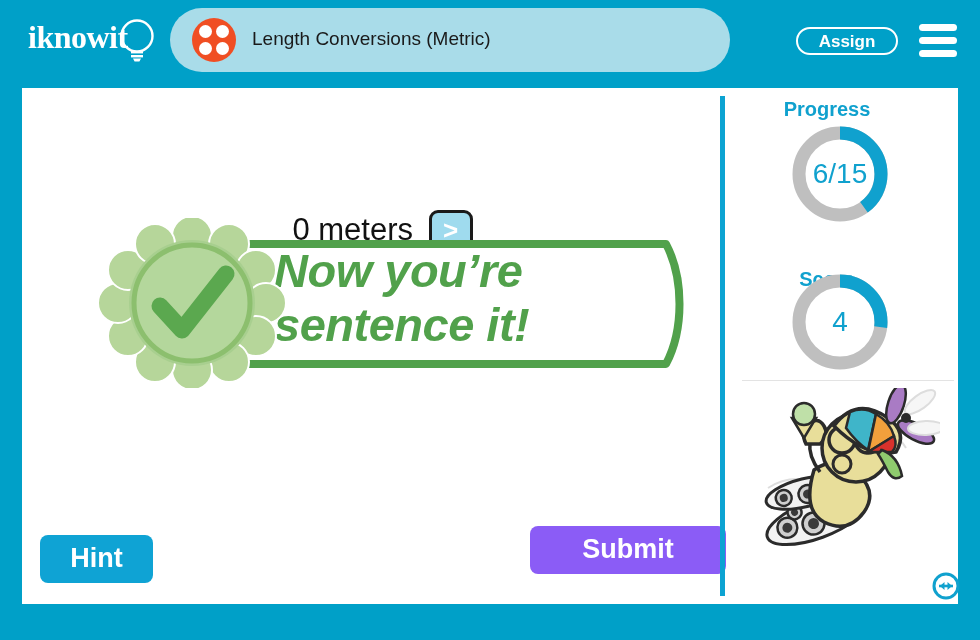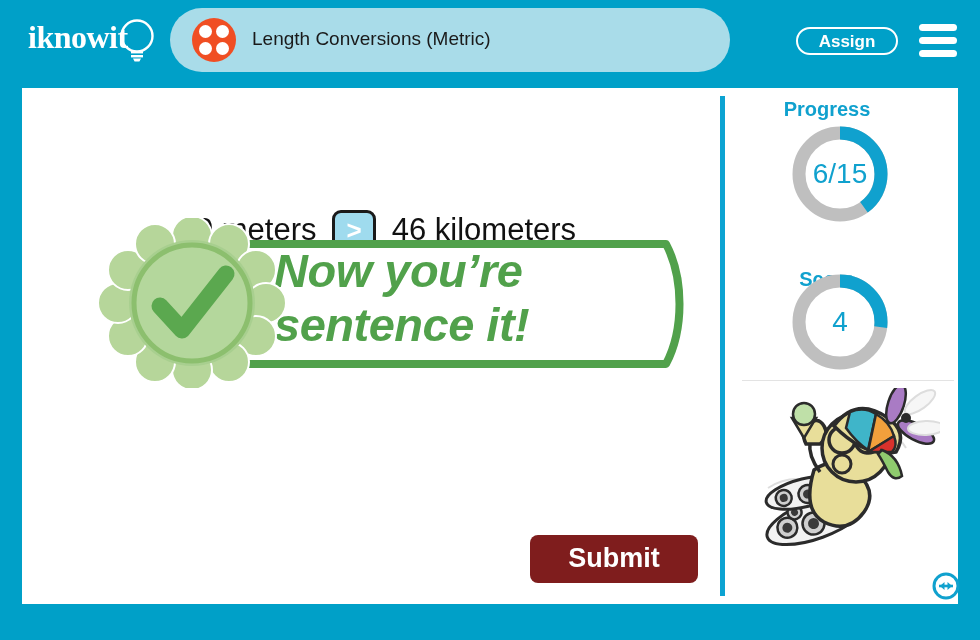"46 kilometers" span { html: <span>46 kilometers</span> -> none }
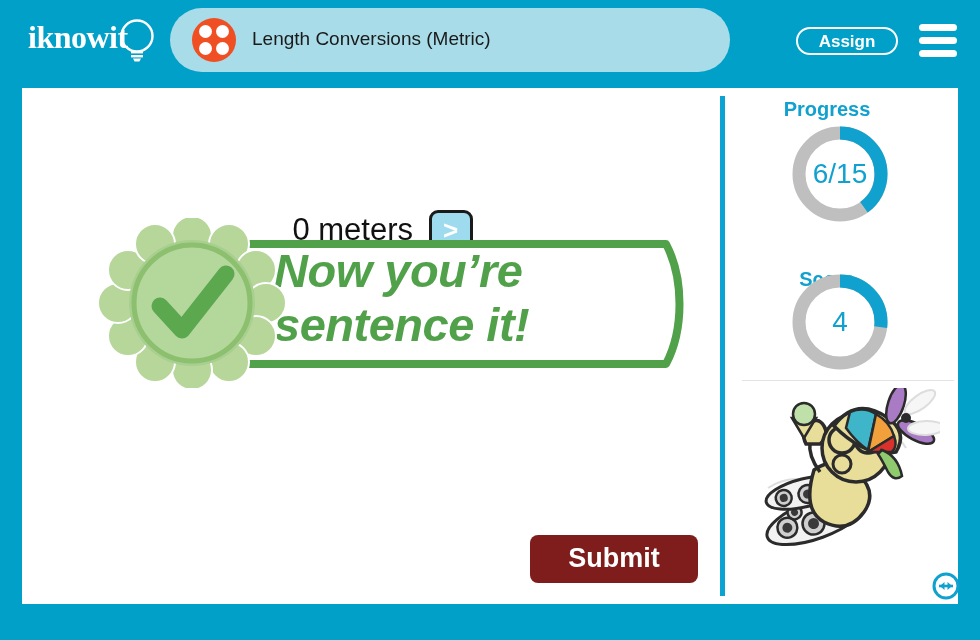"Hint" div.action-button { html: none -> <div>Hint</div> }
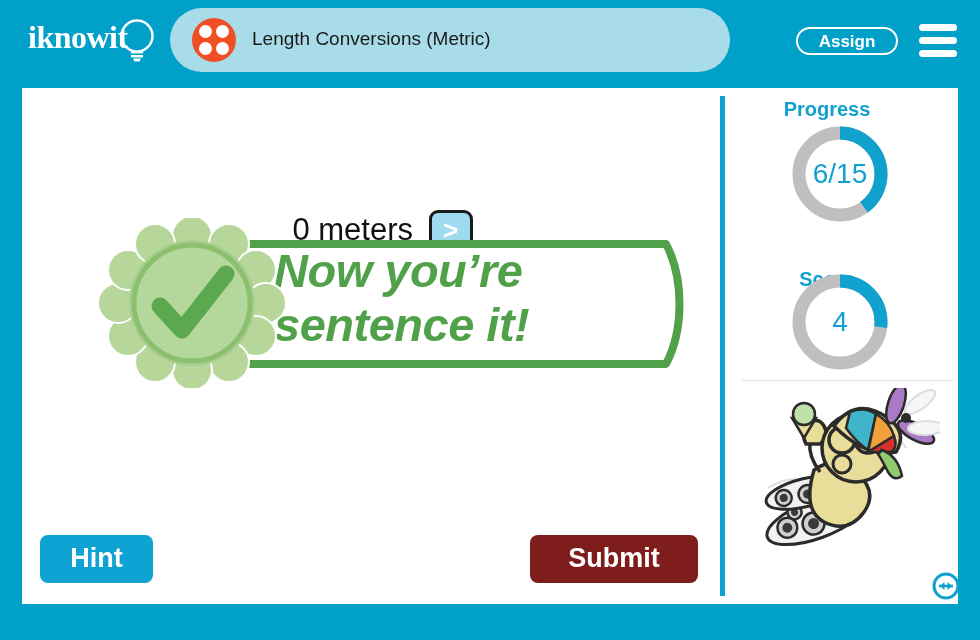"Submit" #submit-button { background: #7f1d1d -> #8b5cf6; top: 447px -> 438px; width: 168px -> 196px }
